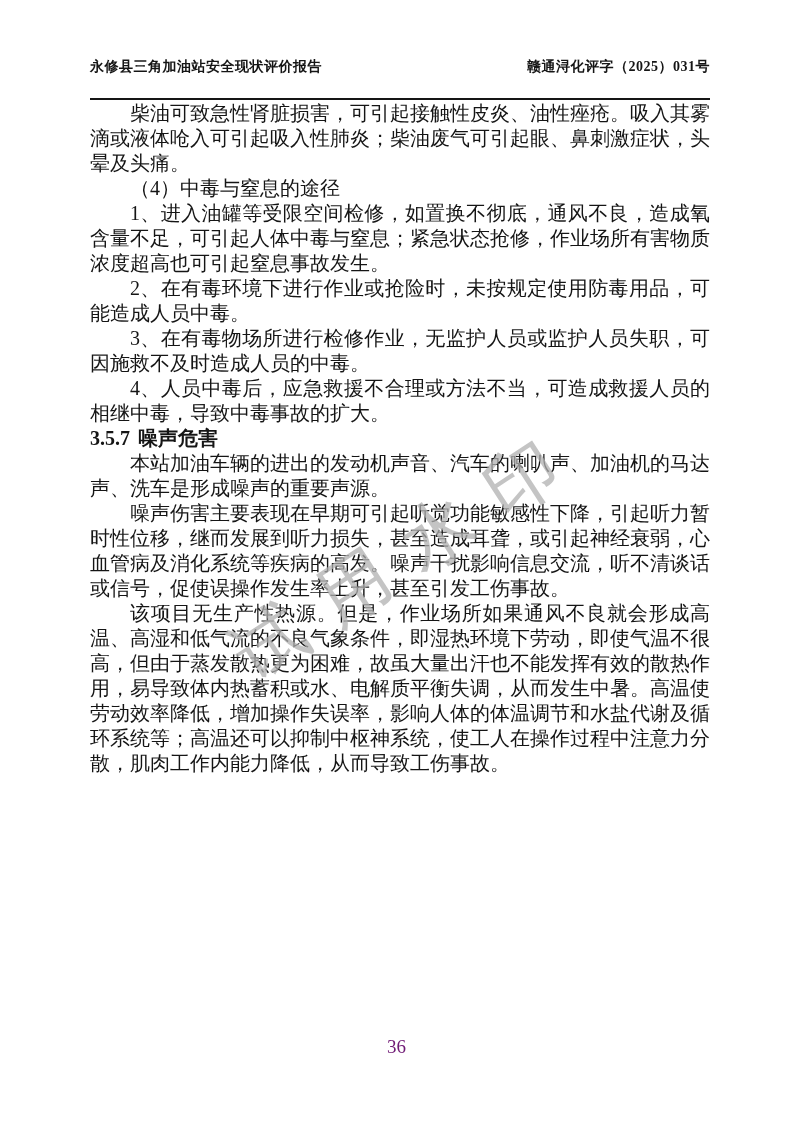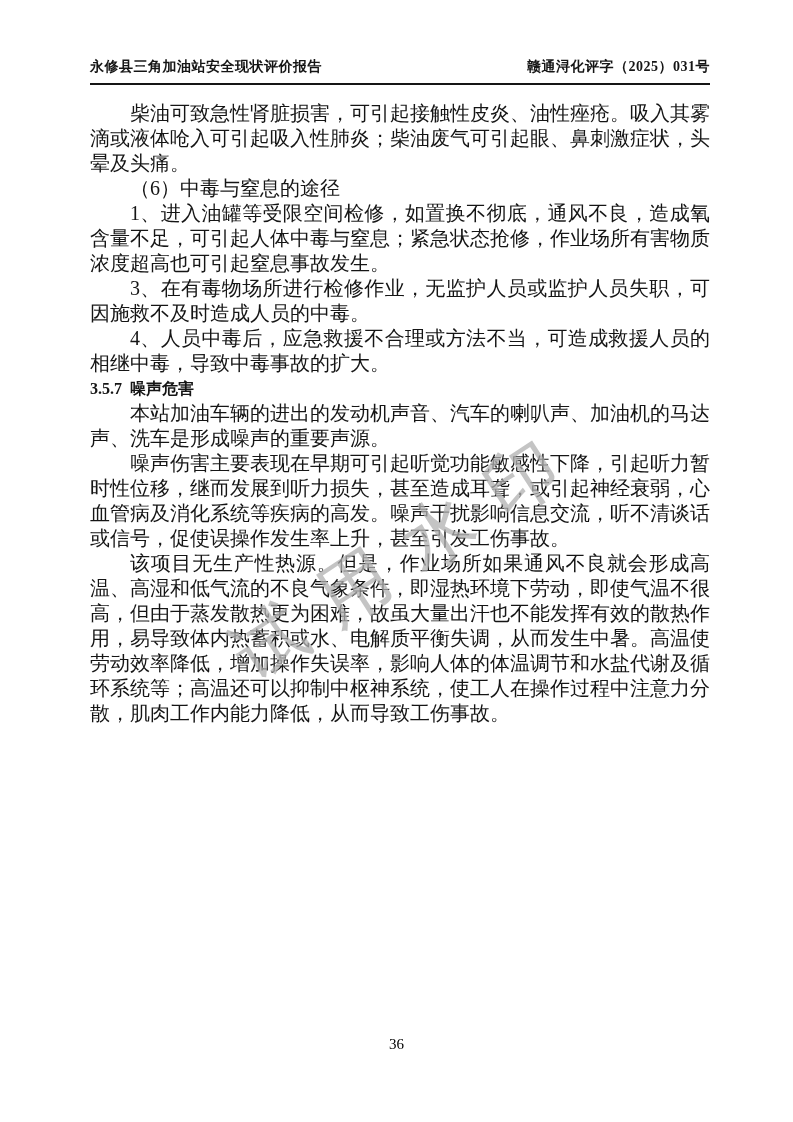"永修县三角加油站安全现状评价报告" .header { padding-bottom: 7px -> 22px }
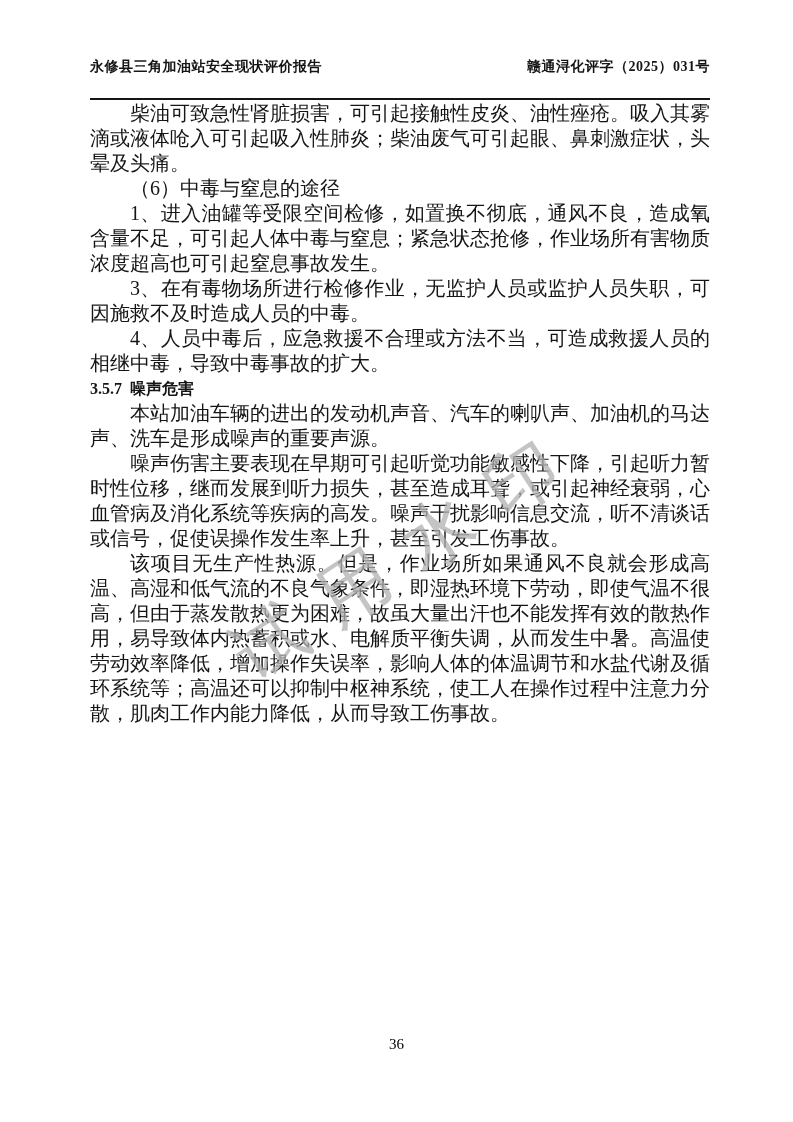"（6）中毒与窒息的途径" p.para { text: 6 -> 4 }
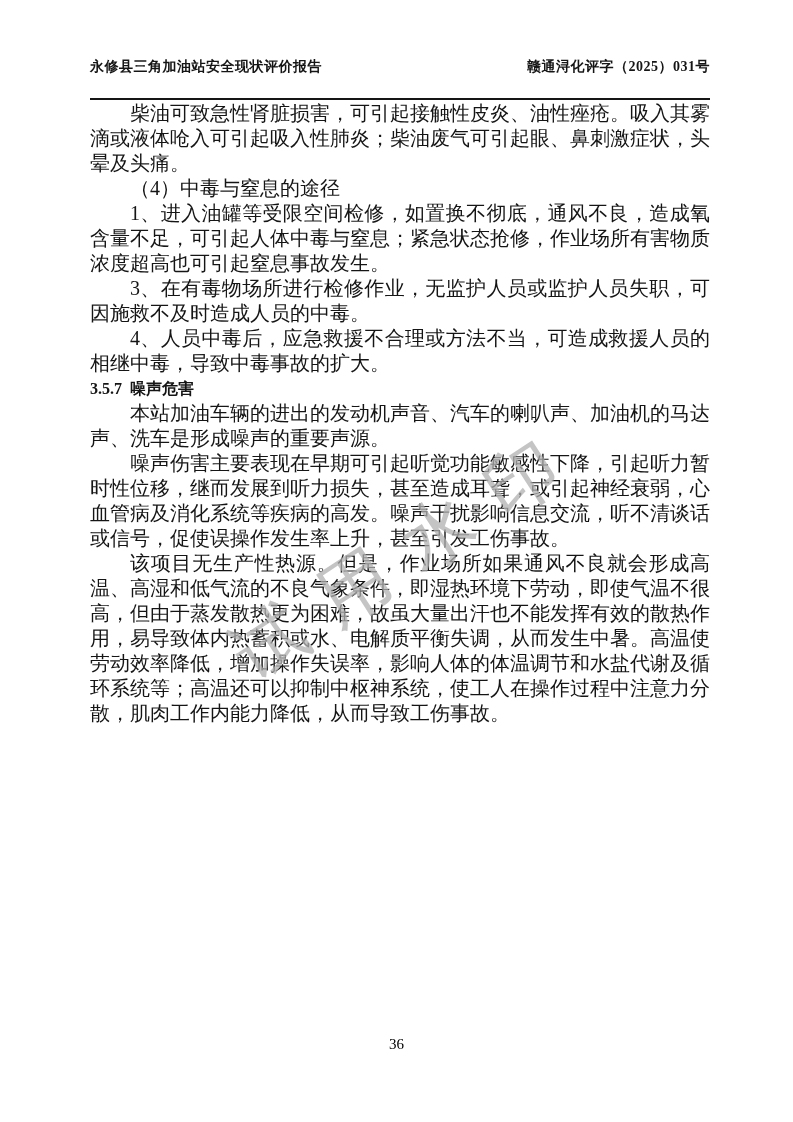"2、在有毒环境下进行作业或抢险时，未按规定使用防毒用品，可能造成人员中毒。" p.para { html: none -> <p>2、在有毒环境下进行作业或抢险时，未按规定使用防毒用品，可能造成人员中毒。</p> }
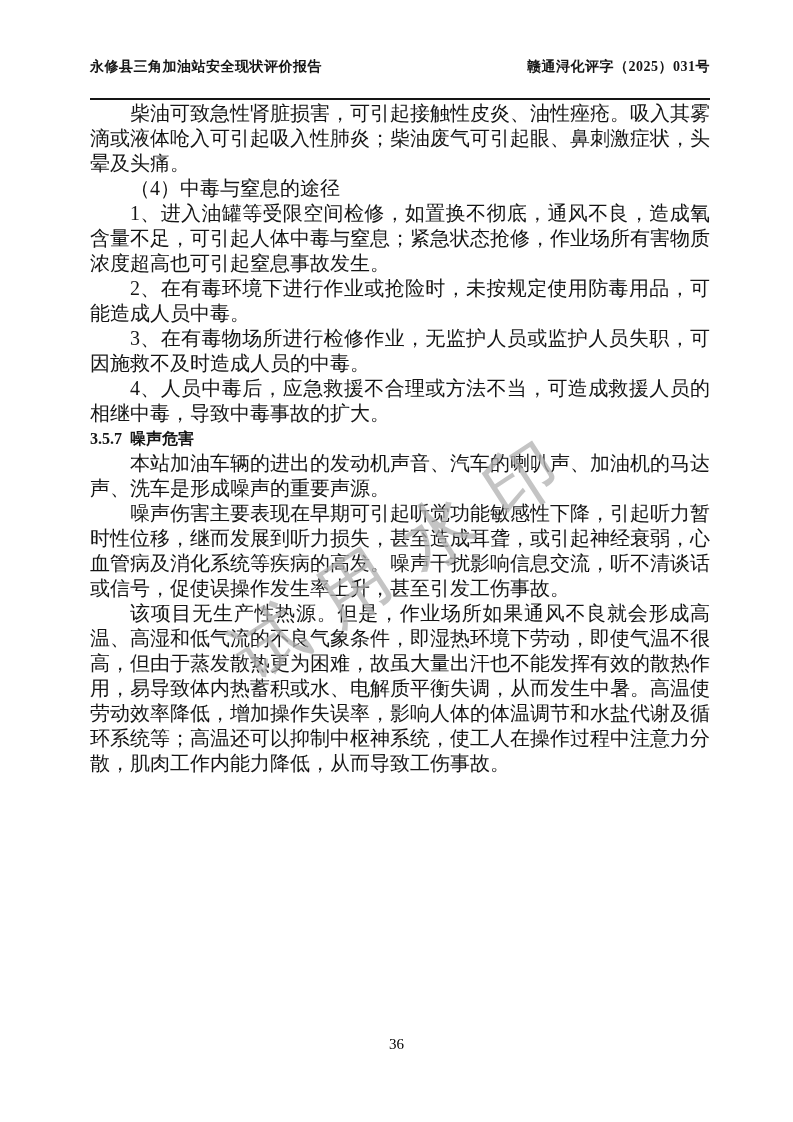"3.5.7 噪声危害" .heading { font-size: 16px -> 20px }
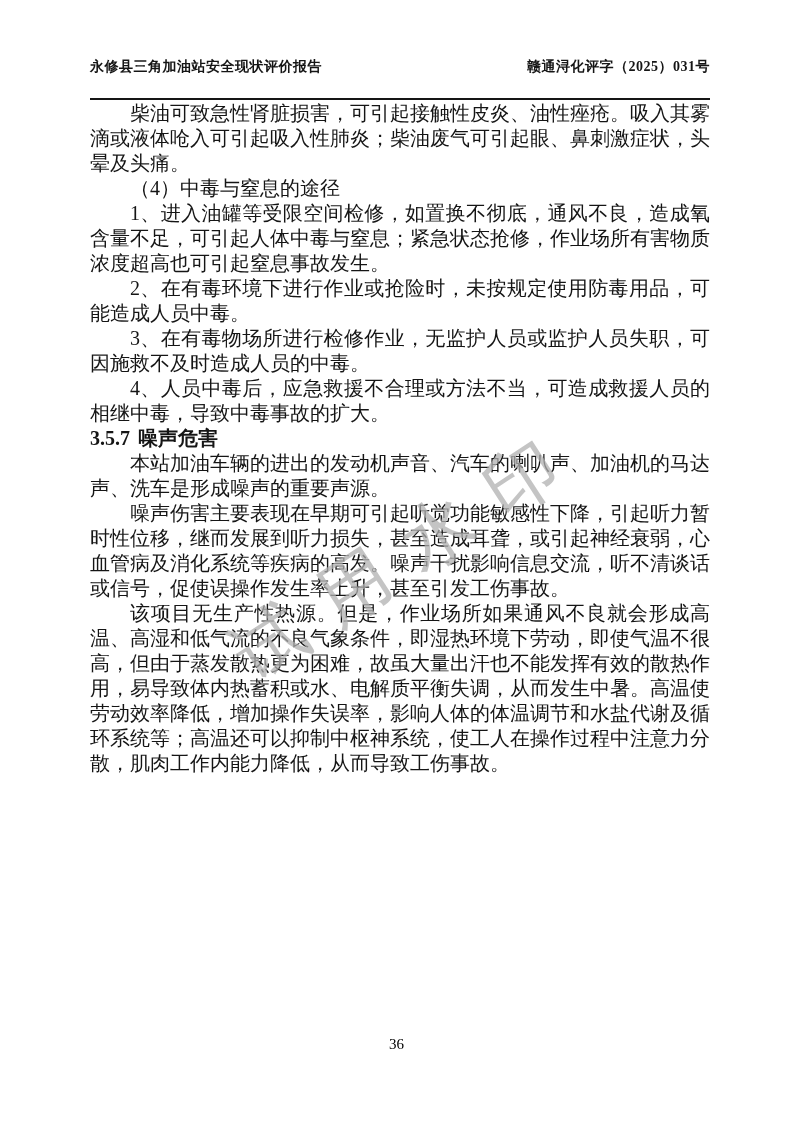"36" .footer { color: #000000 -> #701a75; font-size: 15px -> 19px }
